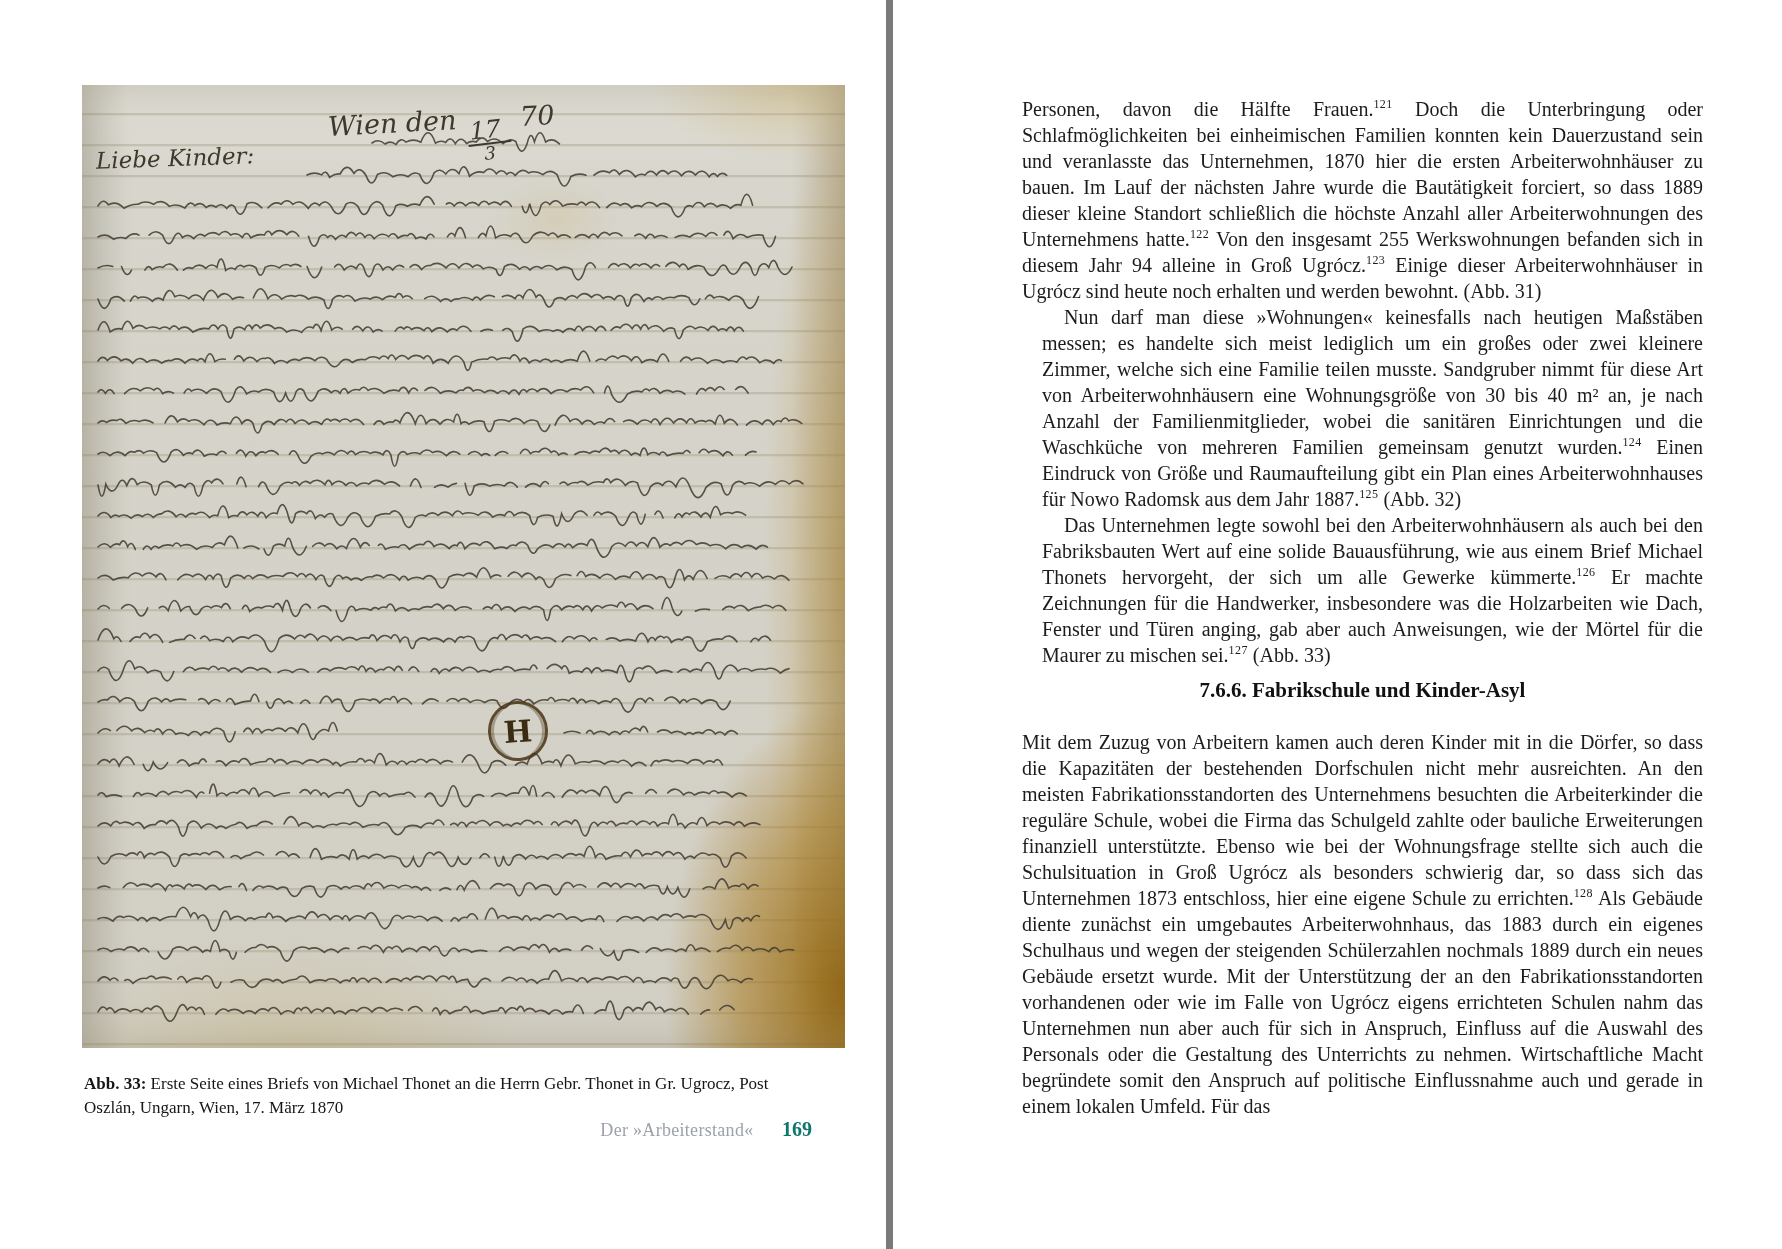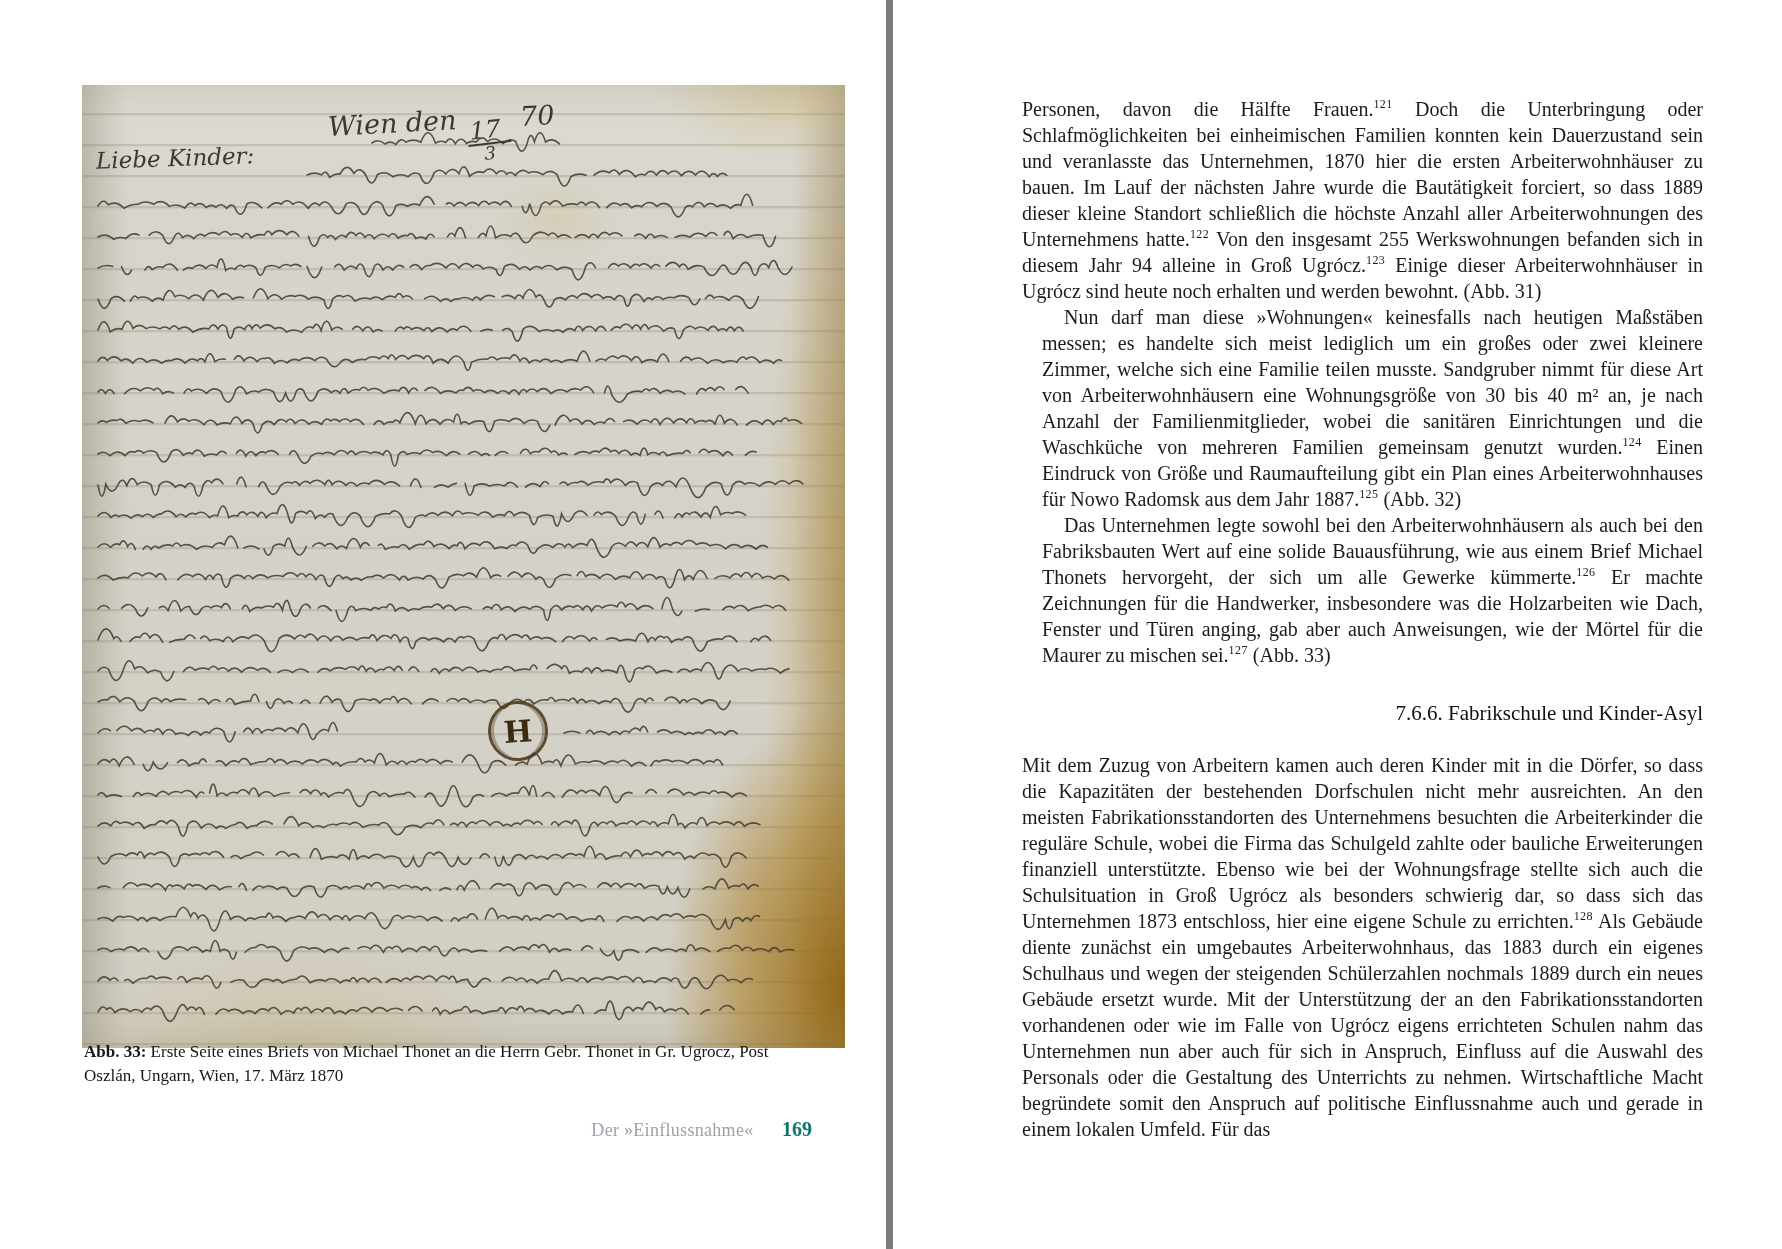"7.6.6. Fabrikschule und Kinder-Asyl" .body-text h2 { font-weight: normal -> bold; margin: 32px 0 26px 0 -> 9px 0 26px 0; text-align: right -> center }
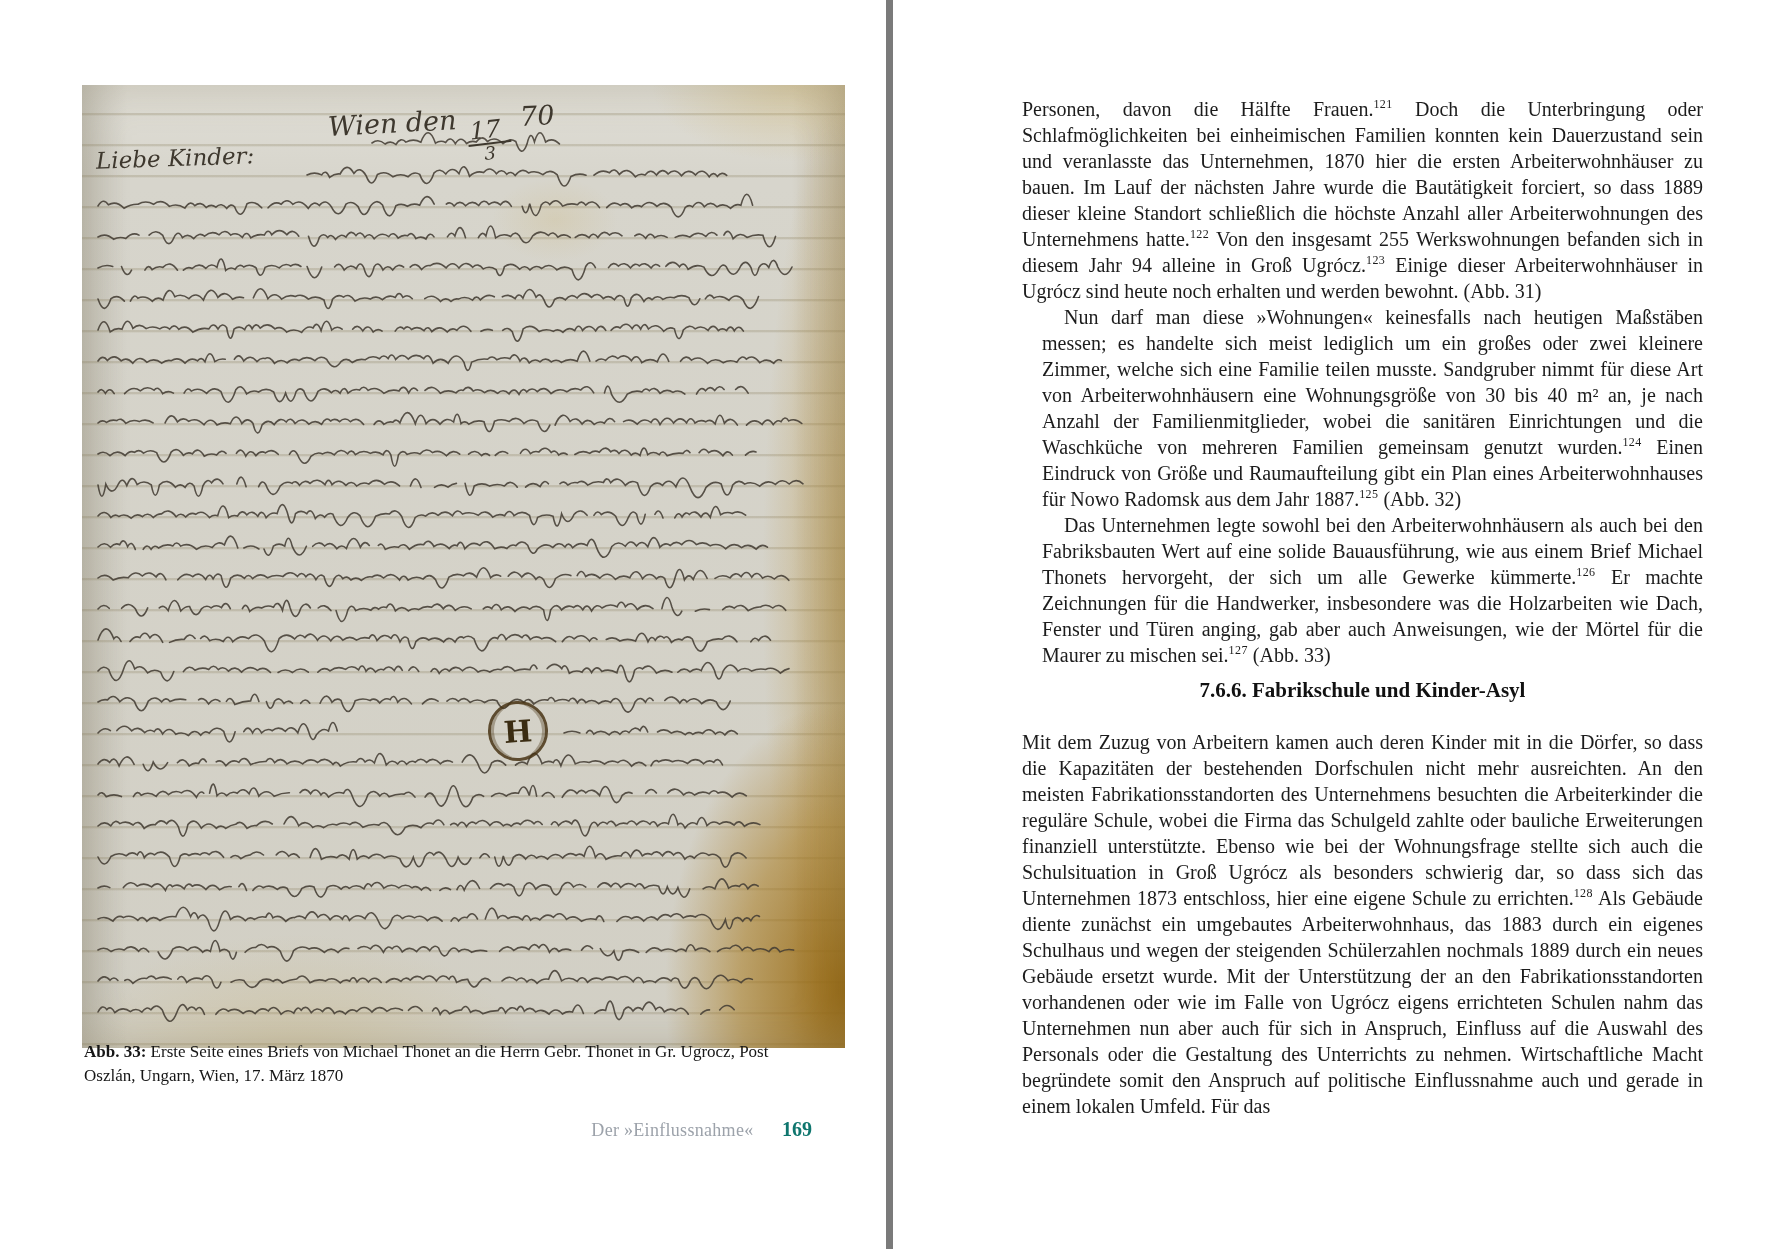"Abb. 33: Erste Seite eines" .caption { top: 1040px -> 1072px }
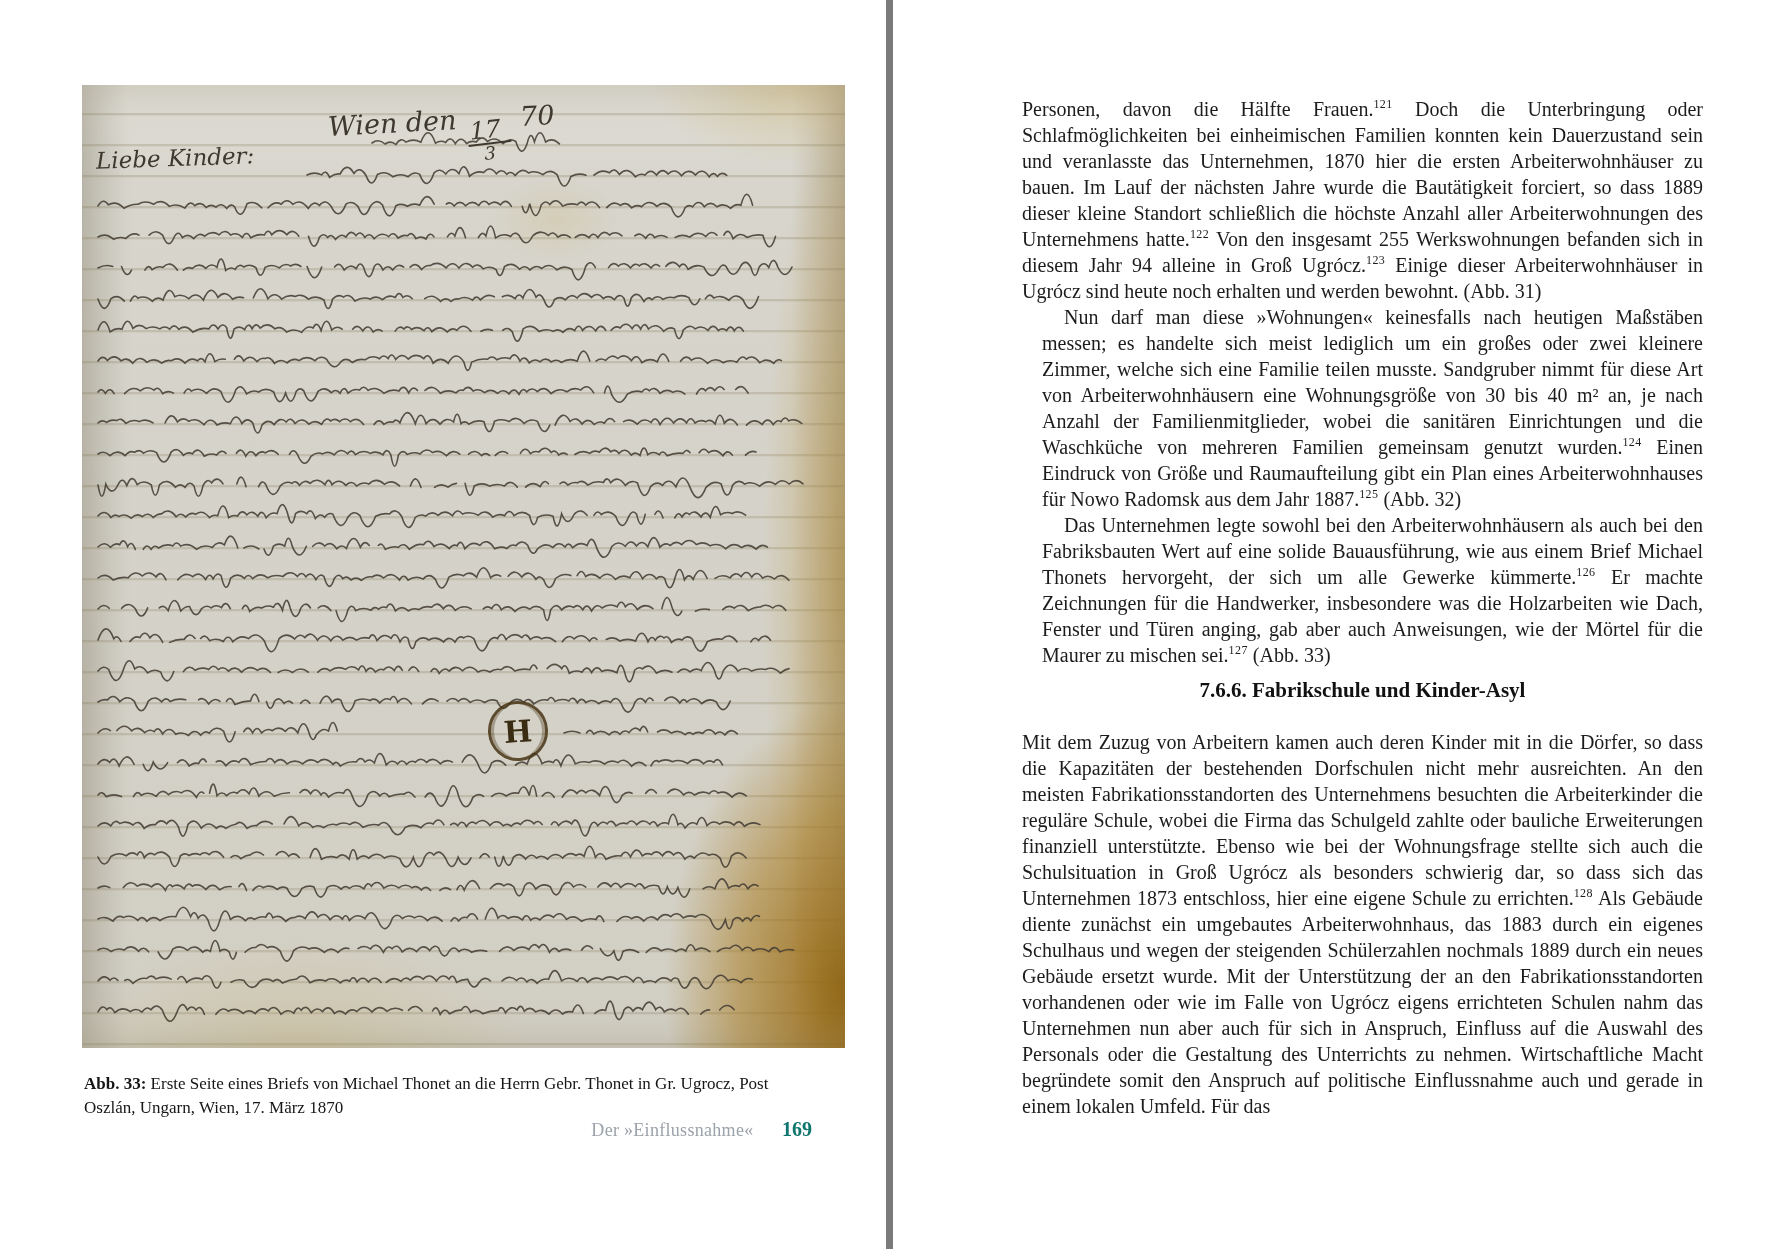"Der »Einflussnahme«" span.footer-label { text: Einflussnahme -> Arbeiterstand }
